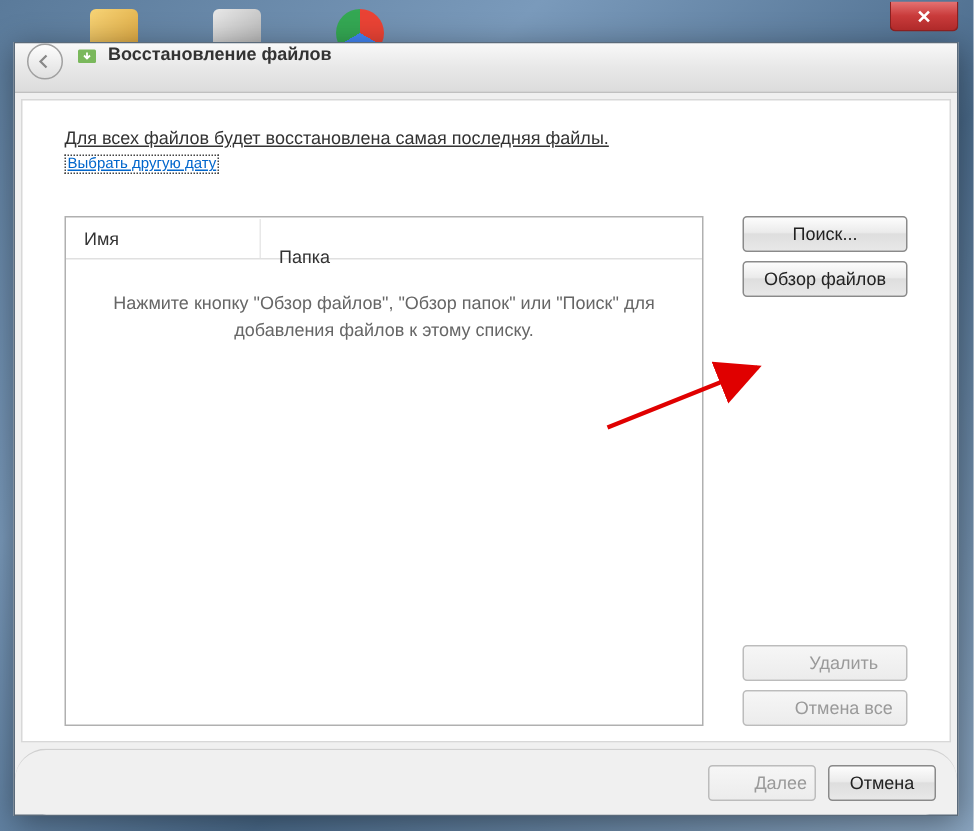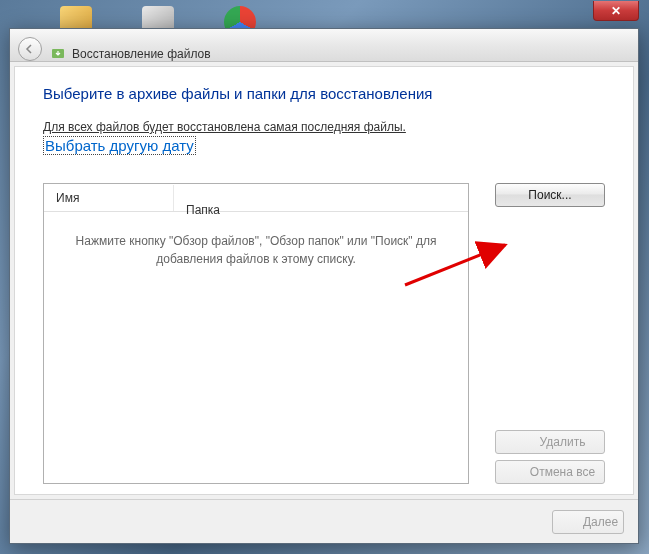"Восстановление файлов" .titlebar { align-items: flex-end -> flex-start; font-weight: none -> bold }
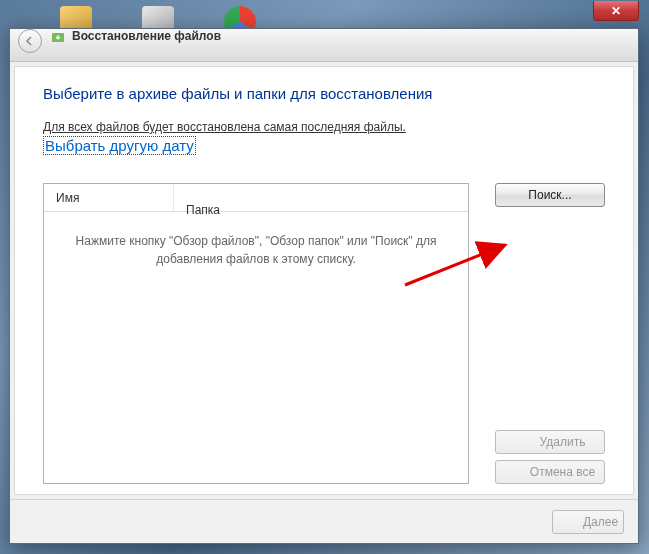"Выберите в архиве файлы и" div.heading { html: <div>Выберите в архиве файлы и папки для восстановления</div> -> none }
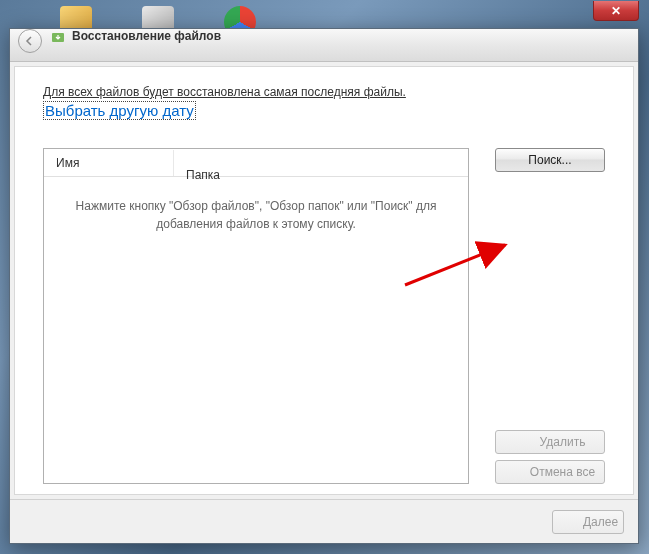"Выбрать другую дату" .link { font-size: 15px -> 10px; text-decoration: none -> underline }
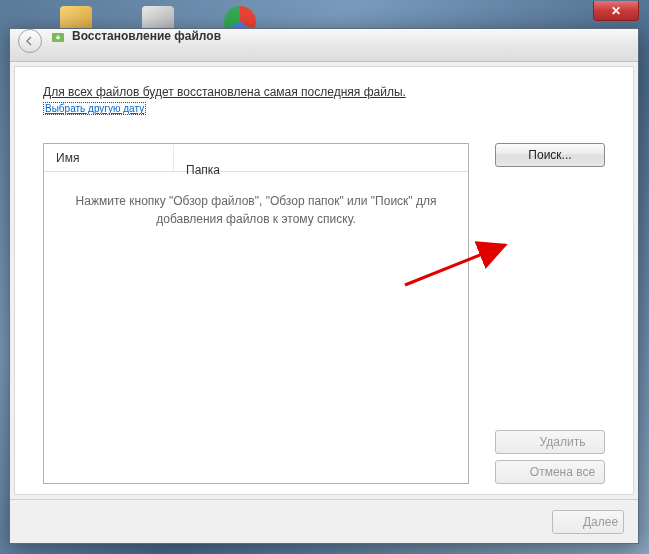"Обзор файлов" button.btn { html: none -> <button>Обзор файлов</button> }
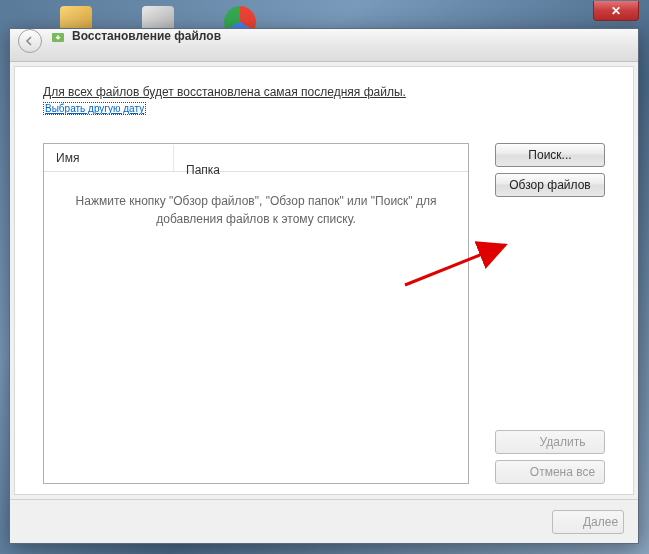"Далее" .footer { border-radius: none -> 21px }
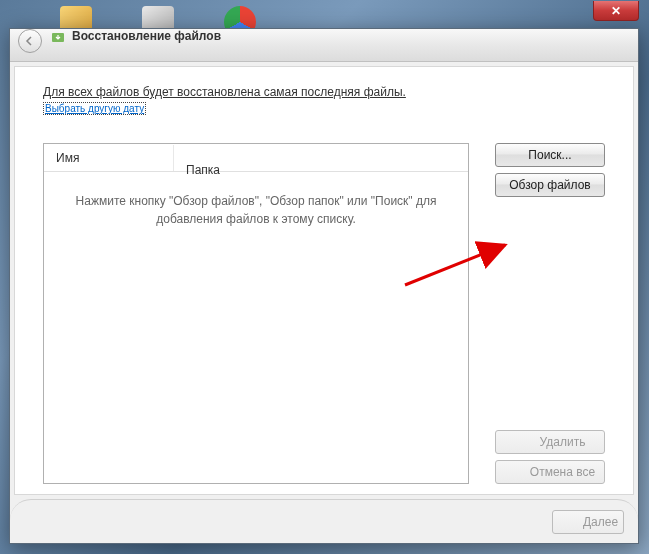"Отмена" button.btn { html: none -> <button>Отмена</button> }
